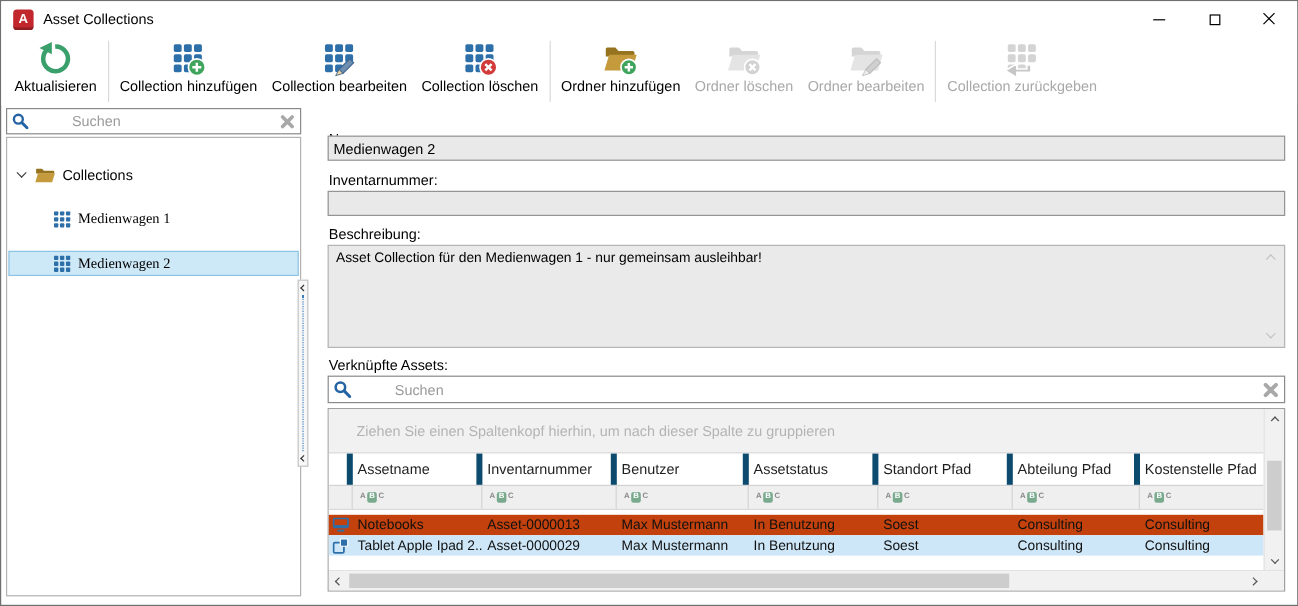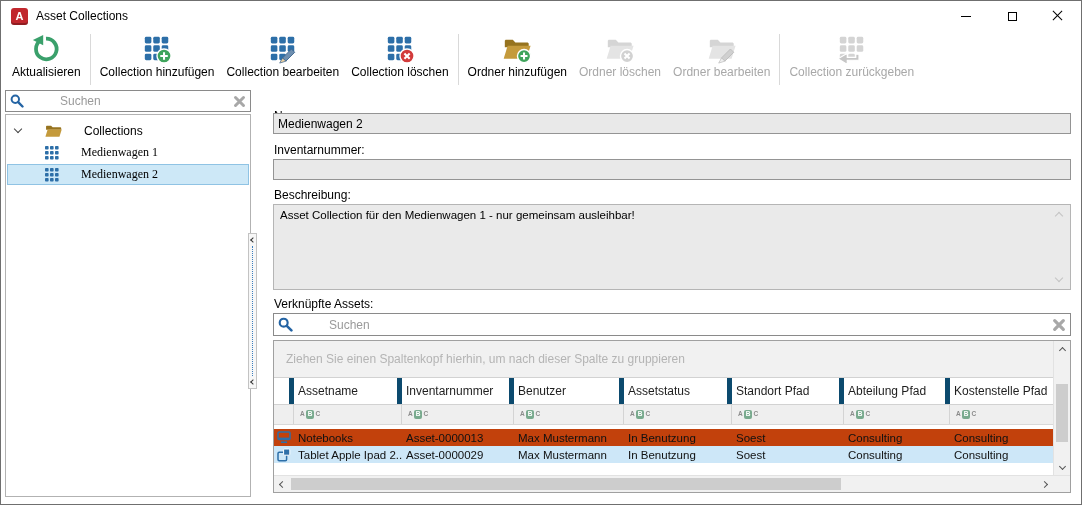"Collections" .tree-row { gap: 16px -> none; margin: 1px 1px -> 16px 1px }
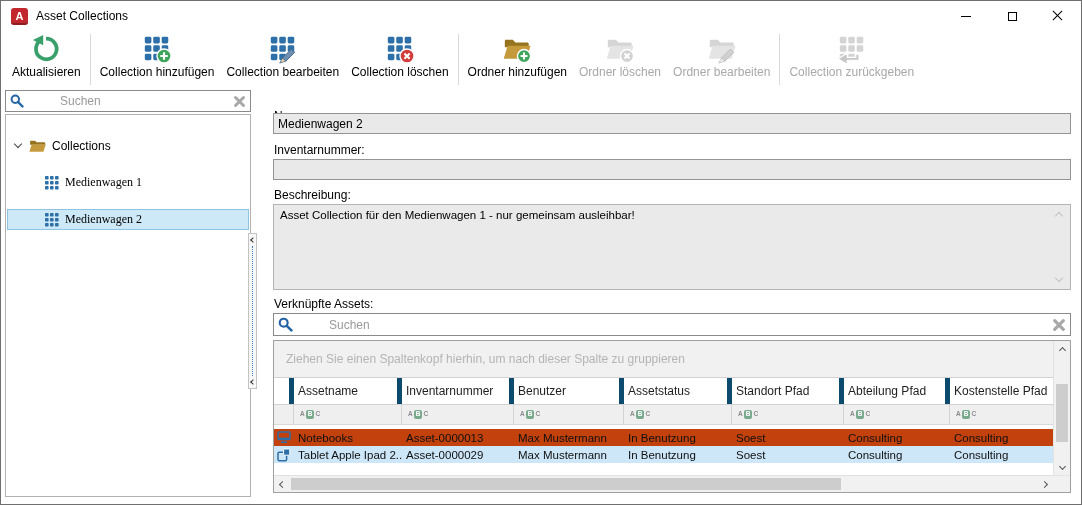"Ziehen Sie einen Spaltenkopf hierhin," .group-panel { padding-left: 12px -> 23px }
